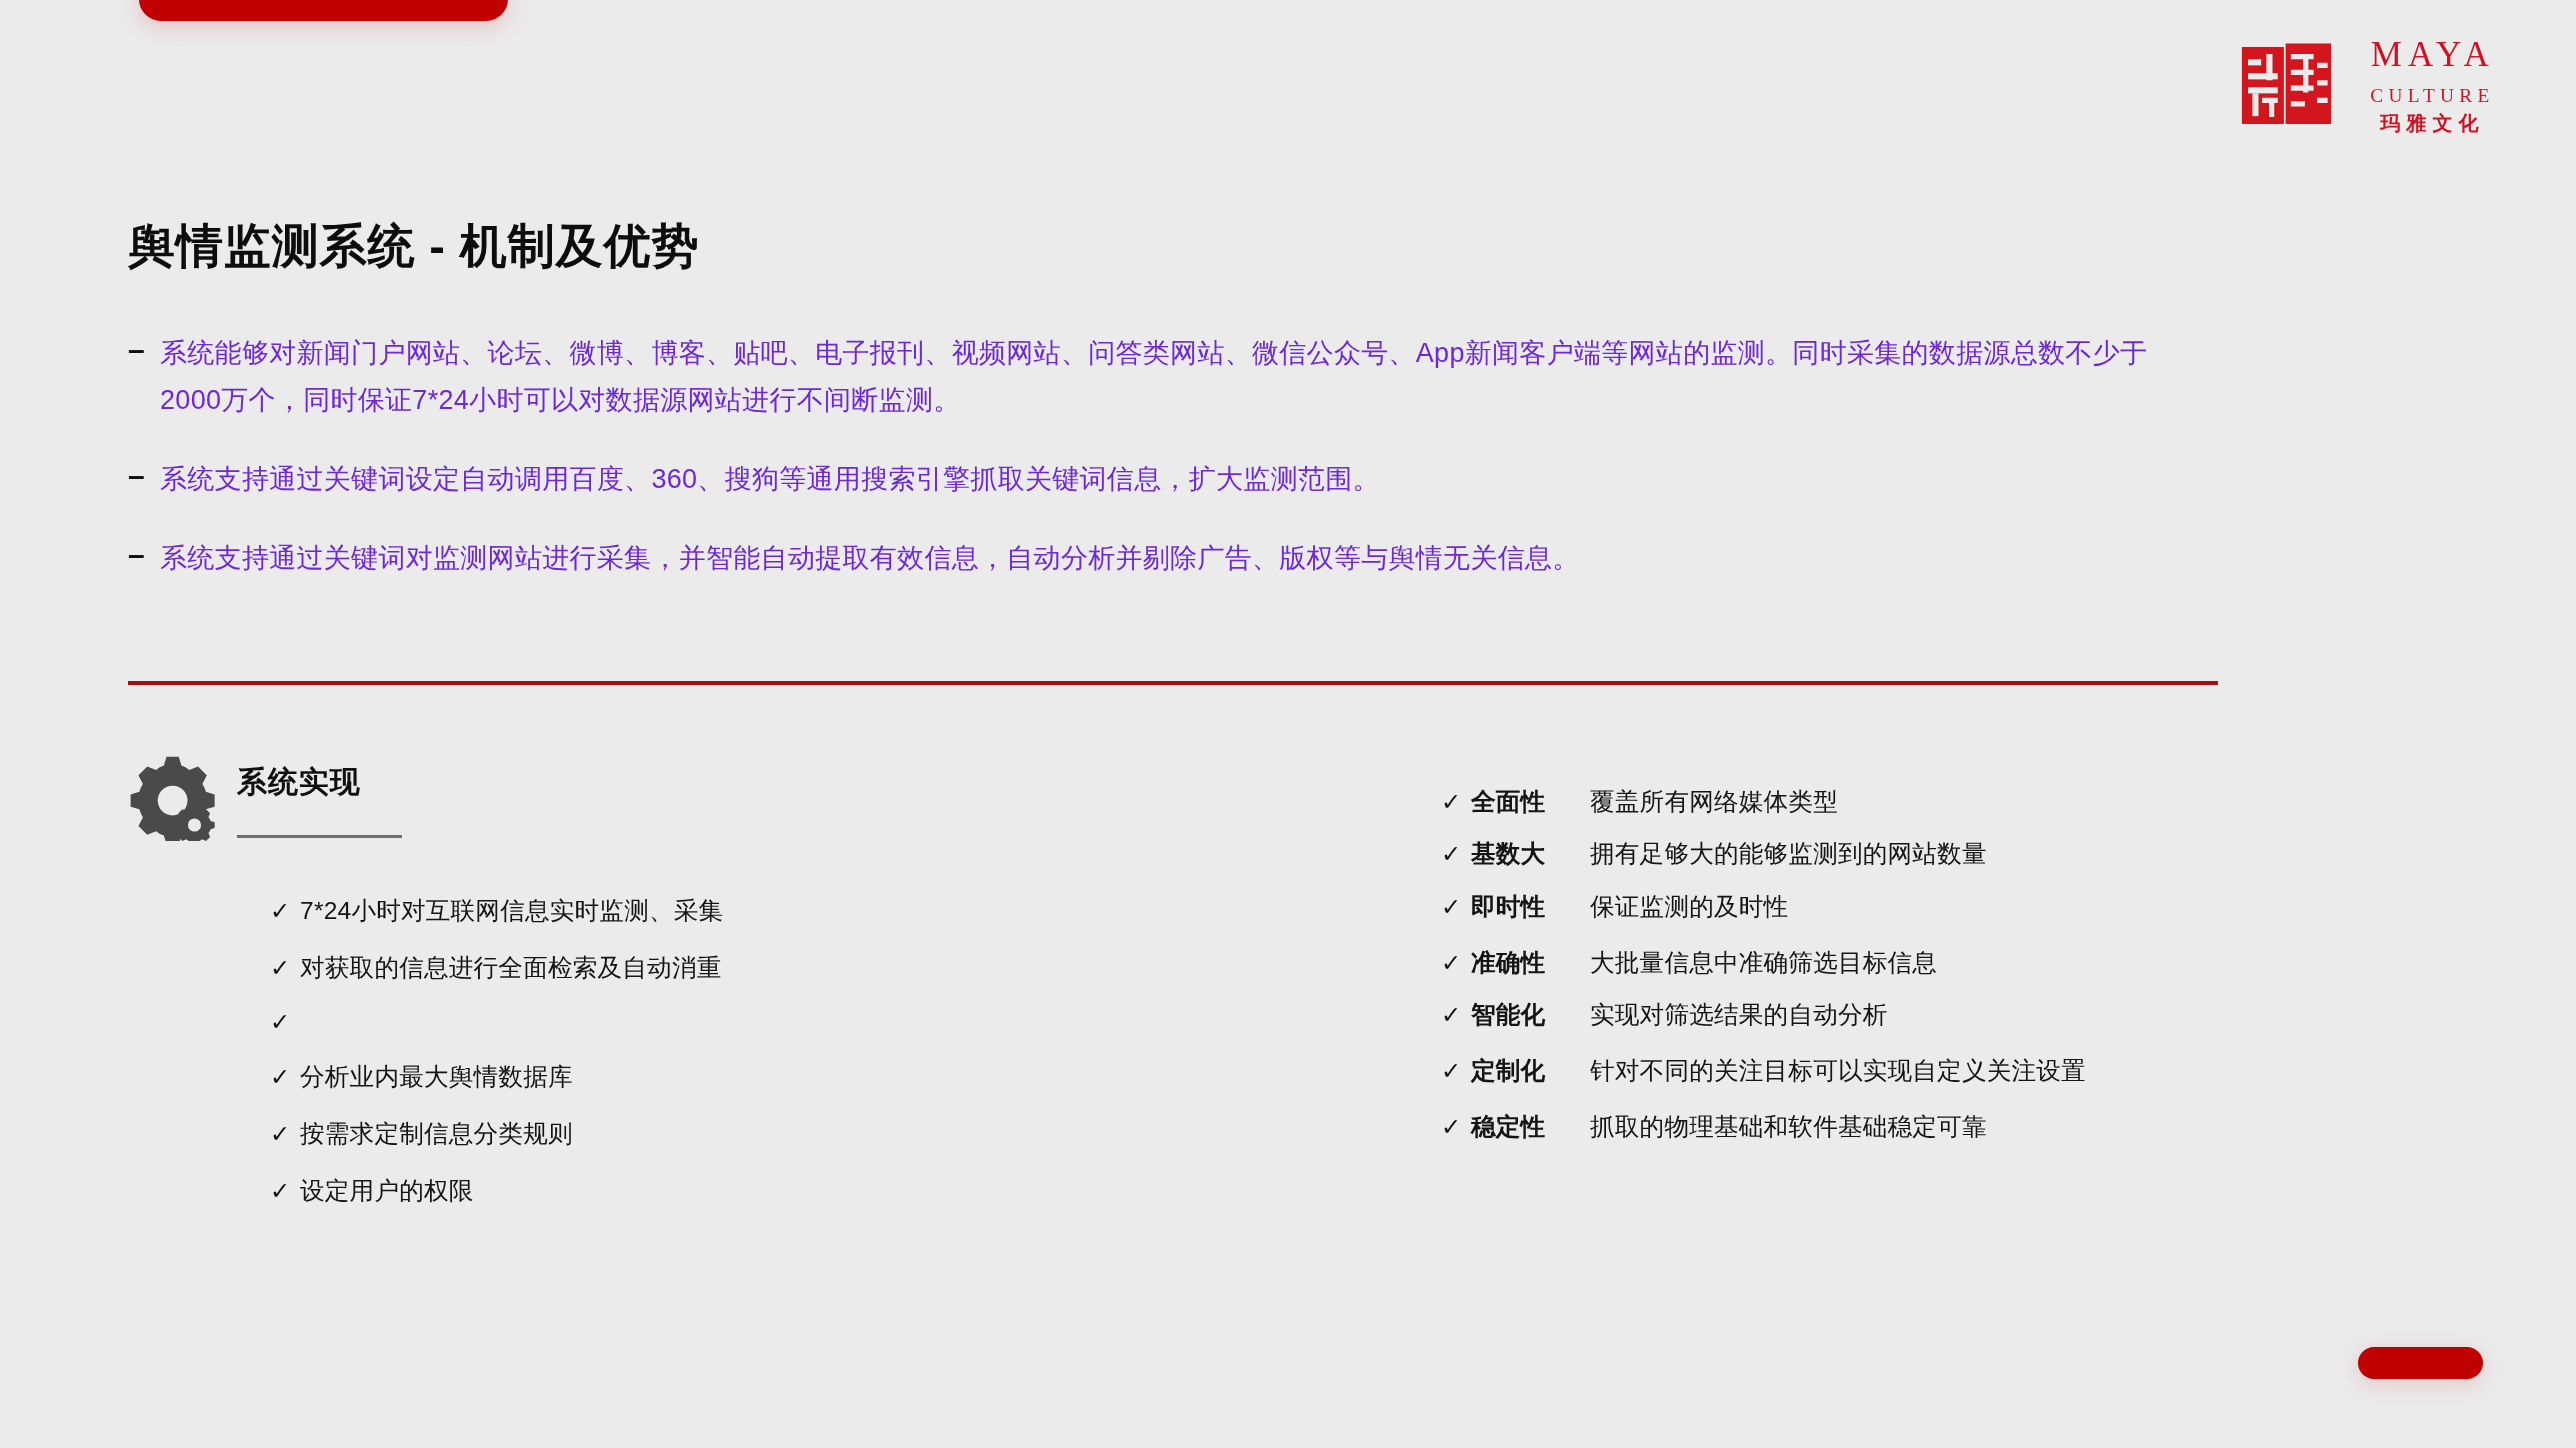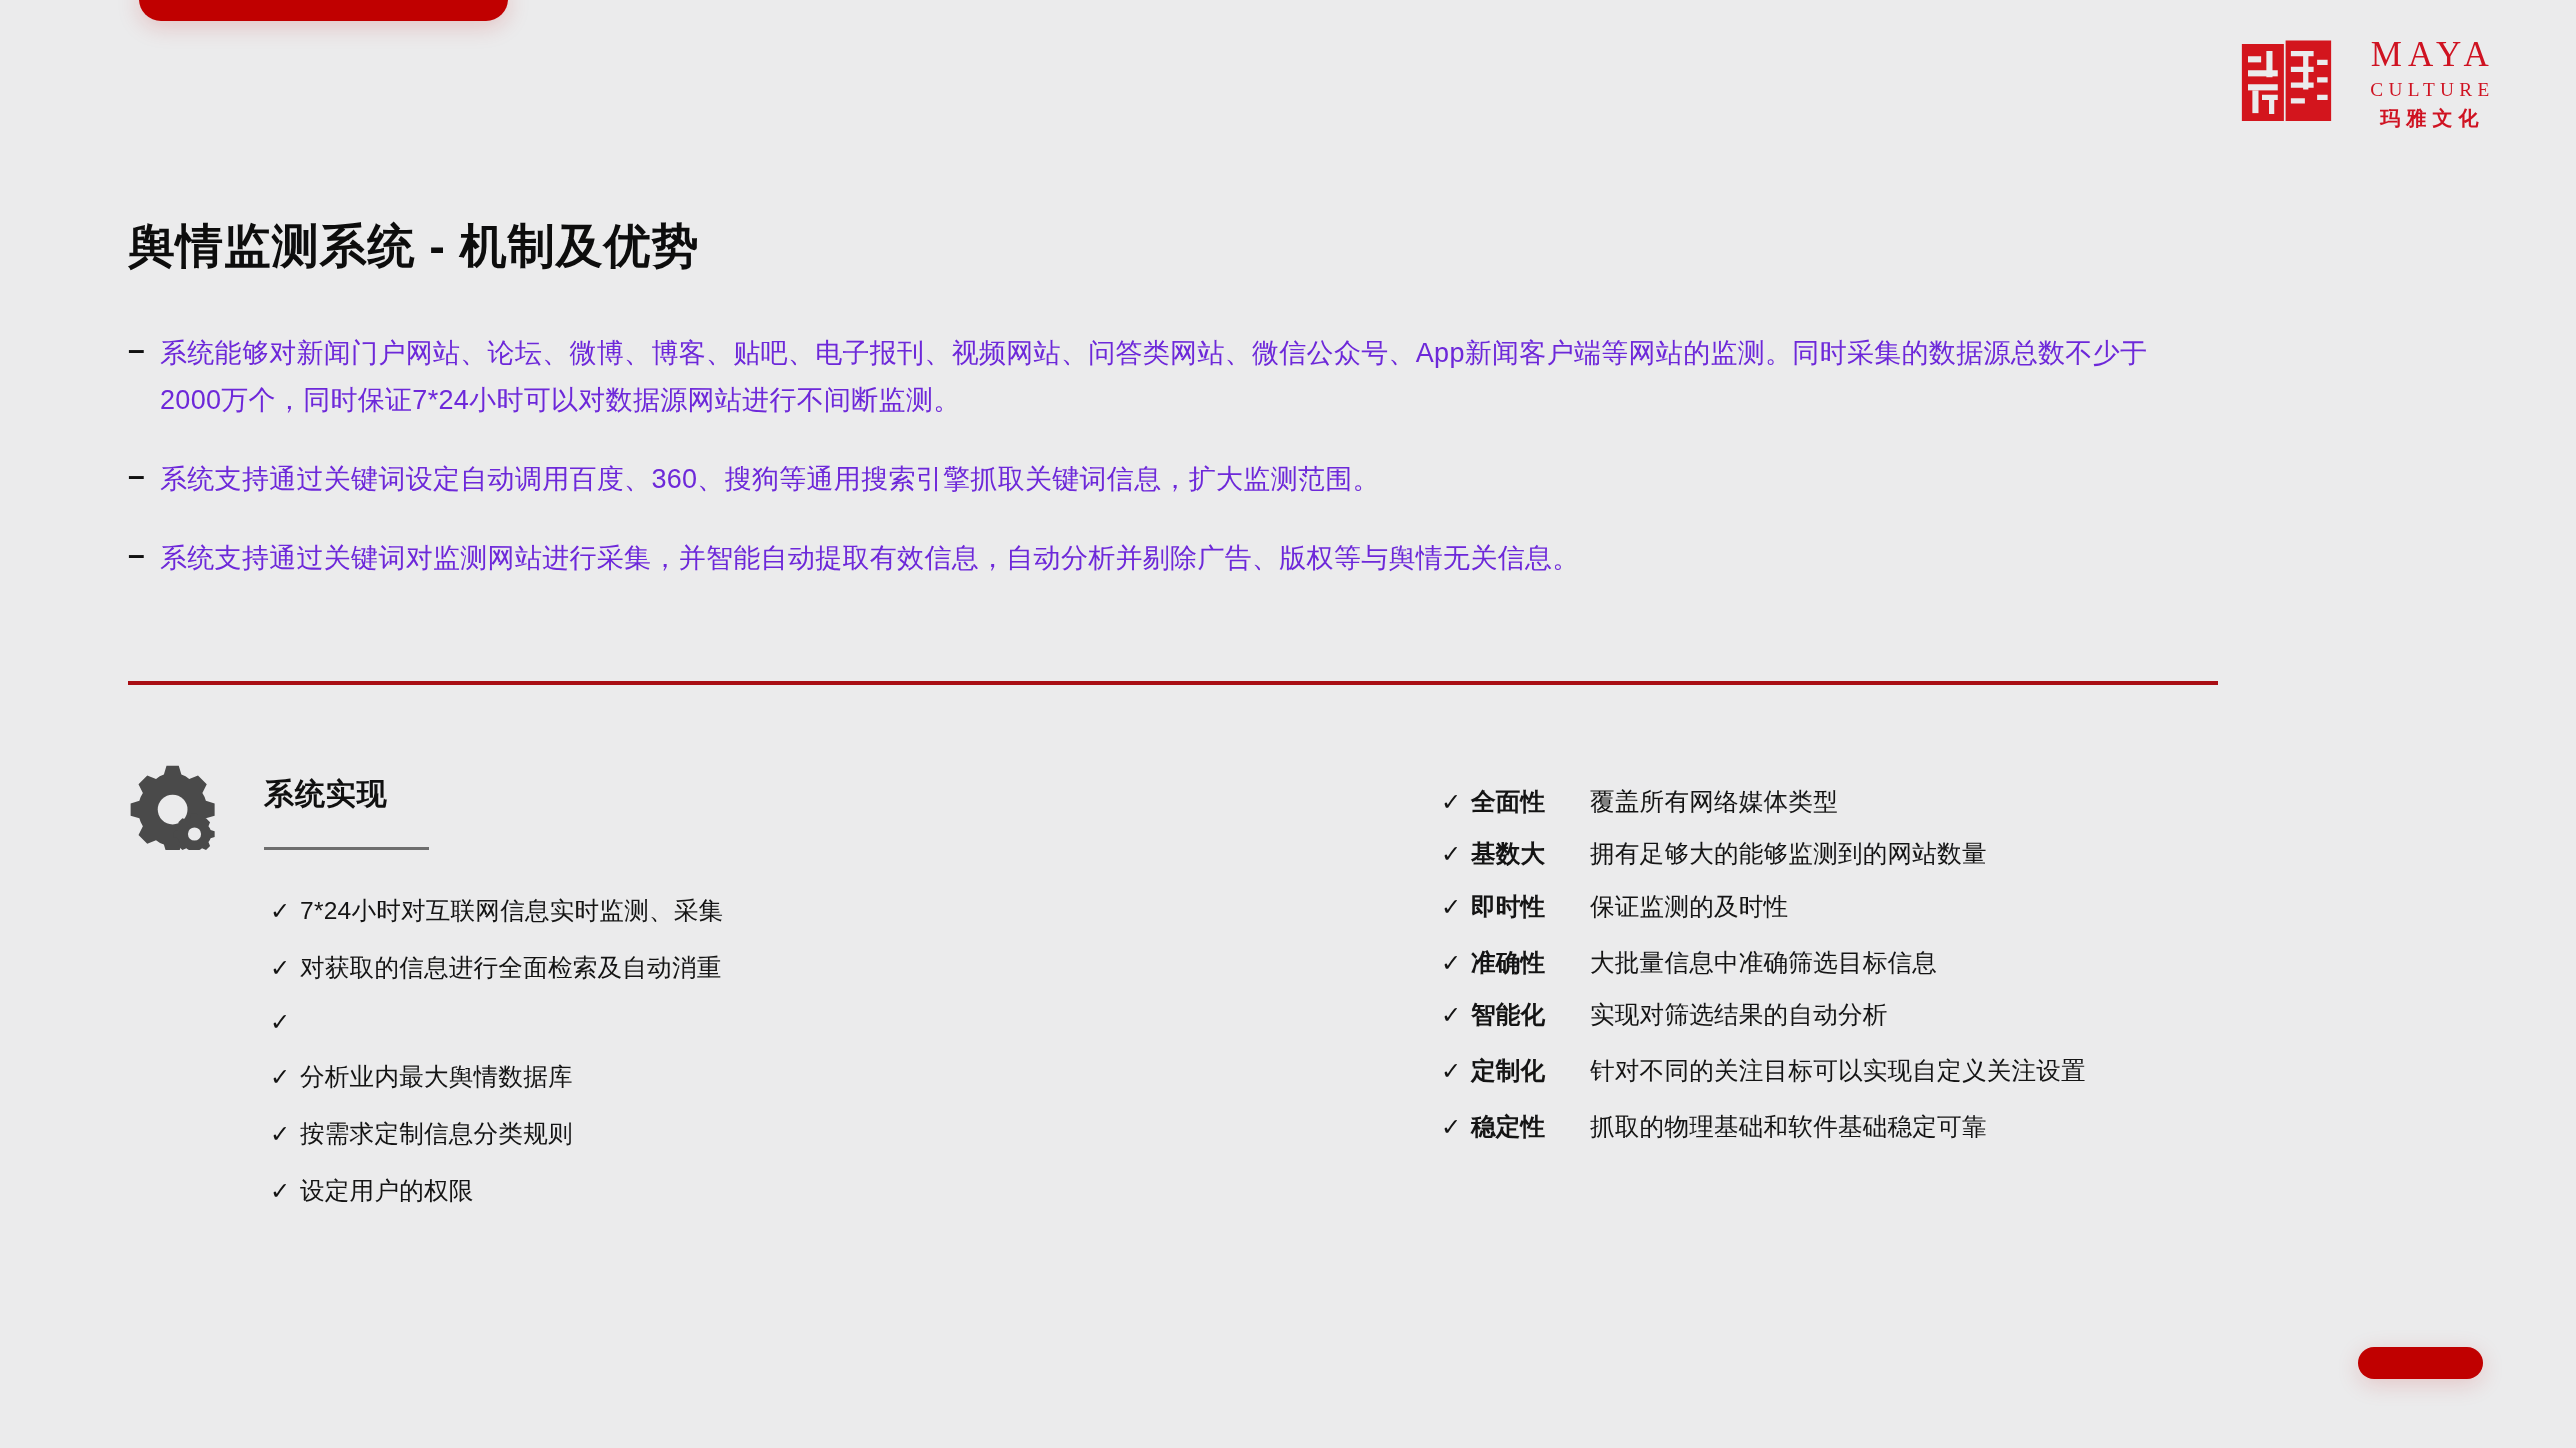"CULTURE" .logo-culture { margin-top: 8px -> 14px }
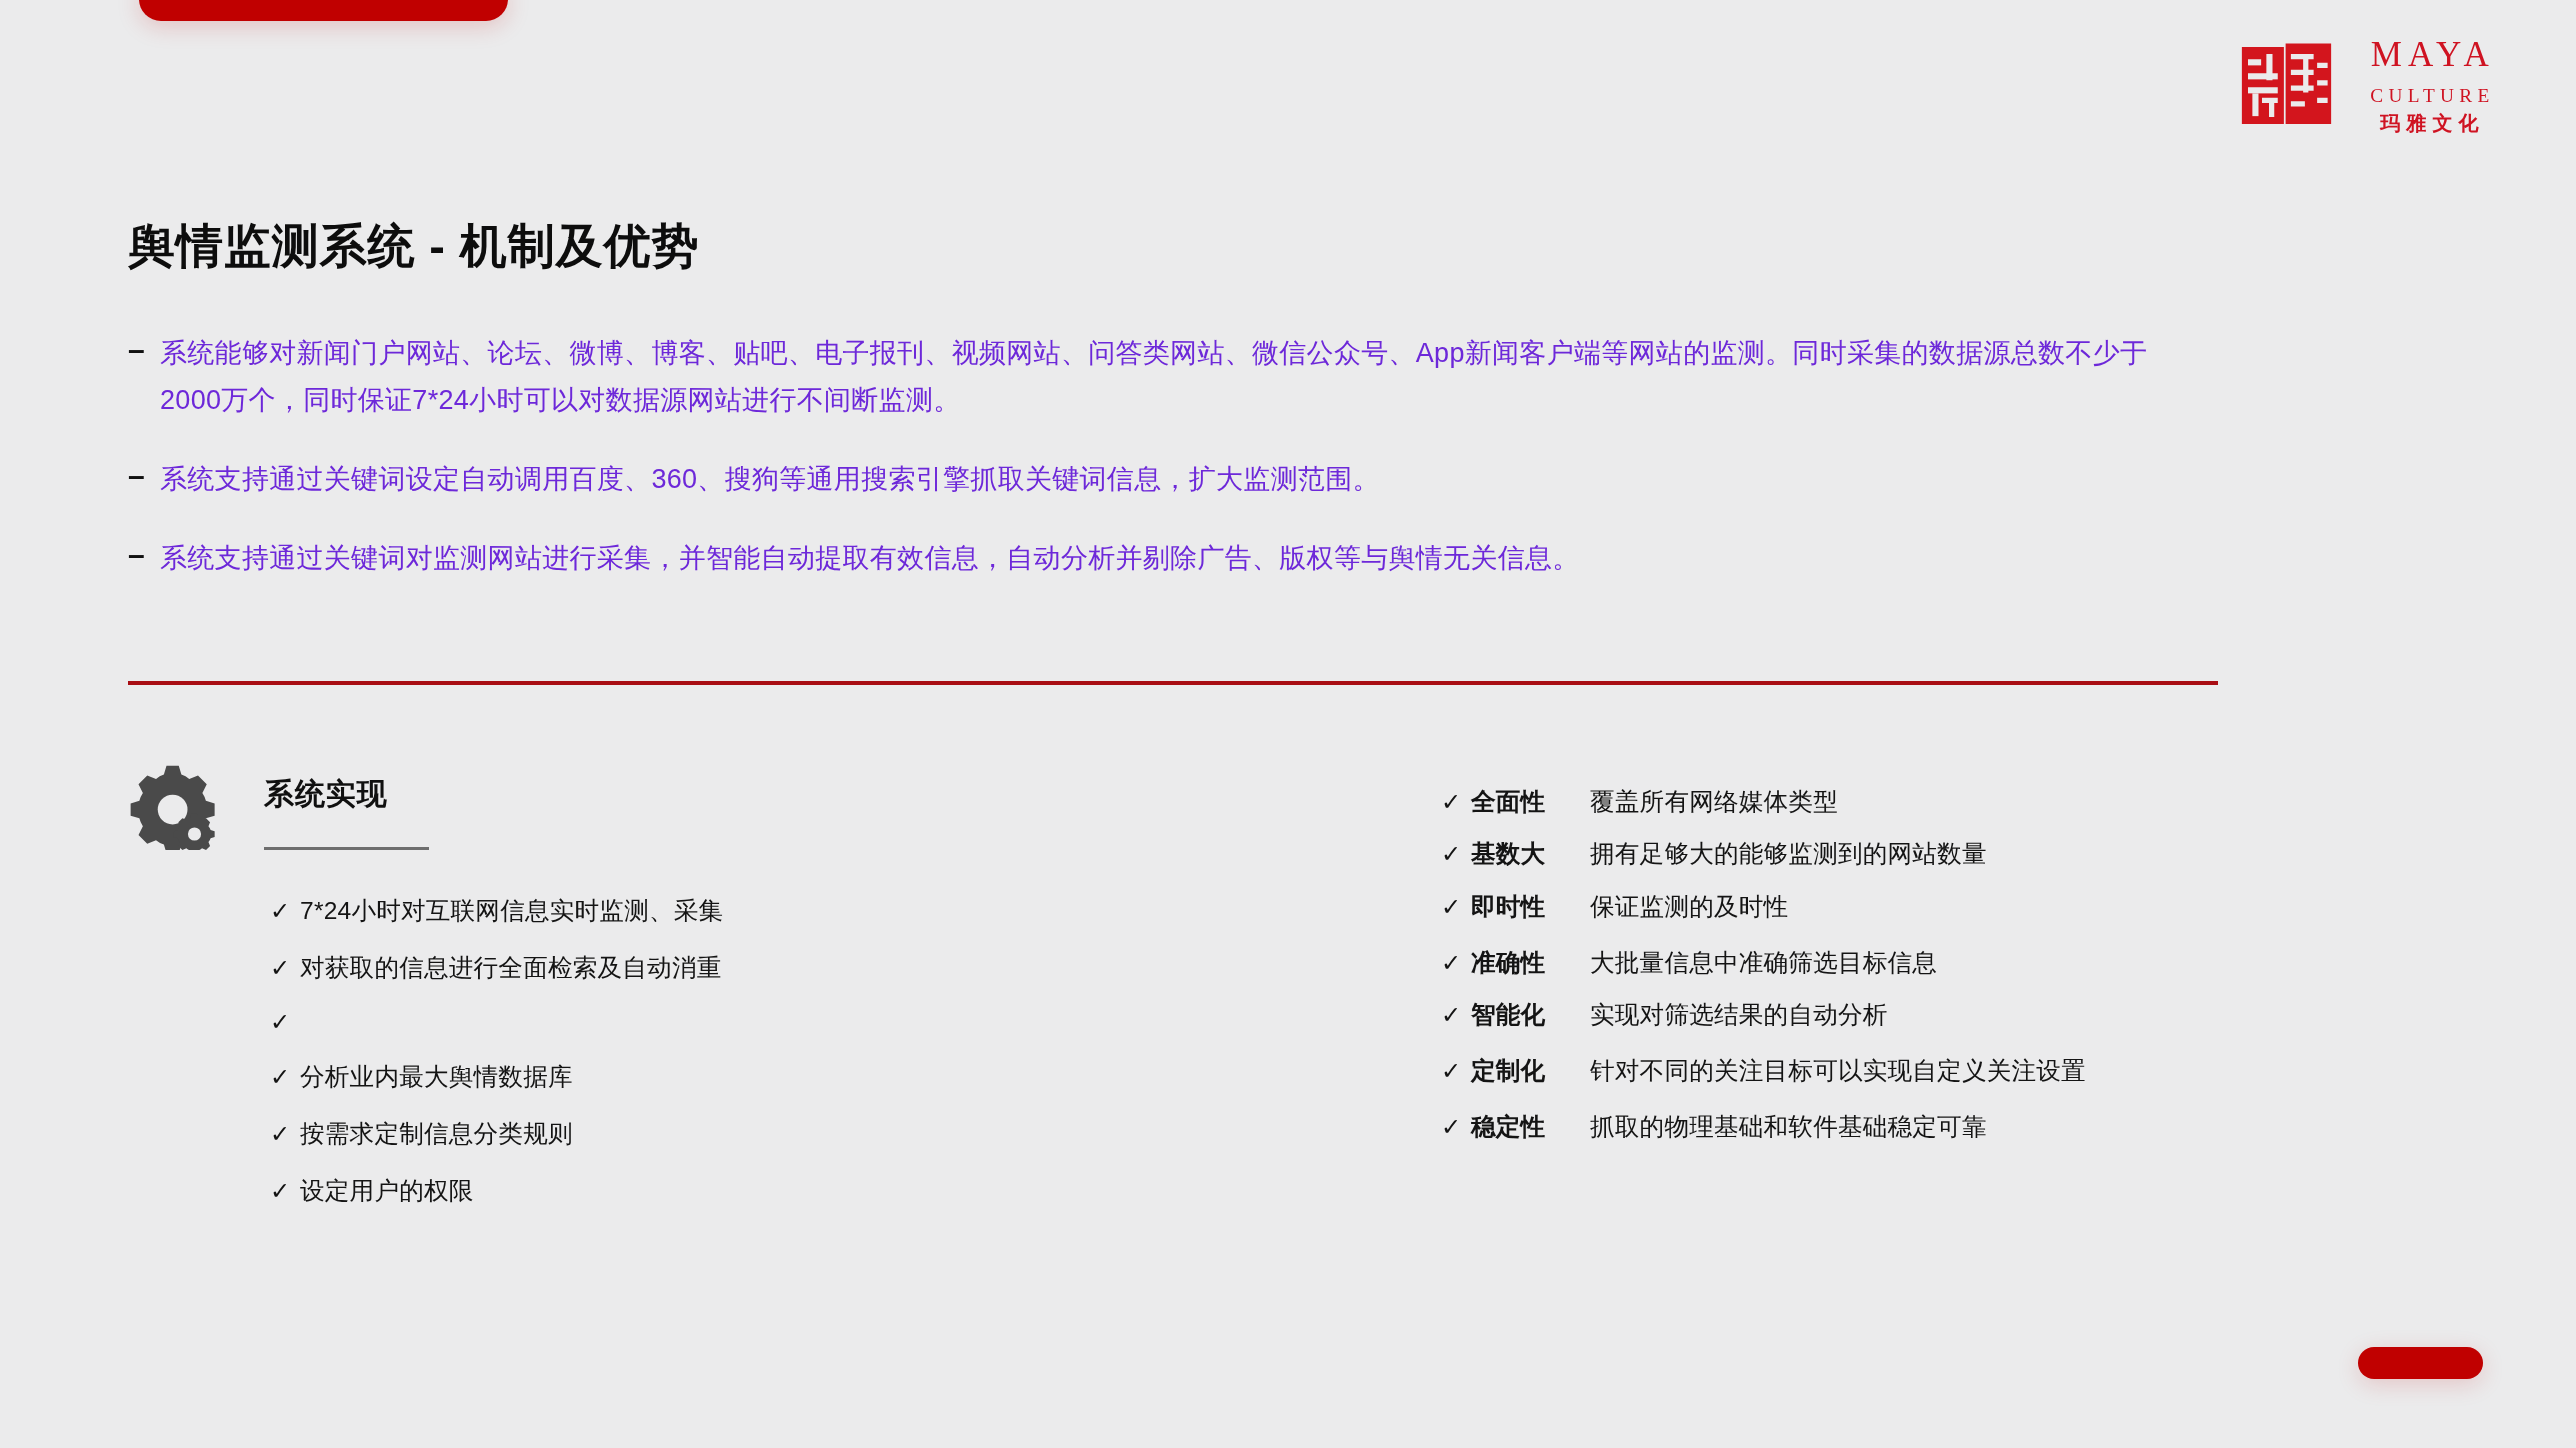"系统实现" .col-head { align-items: flex-end -> center; gap: 45px -> 18px }
